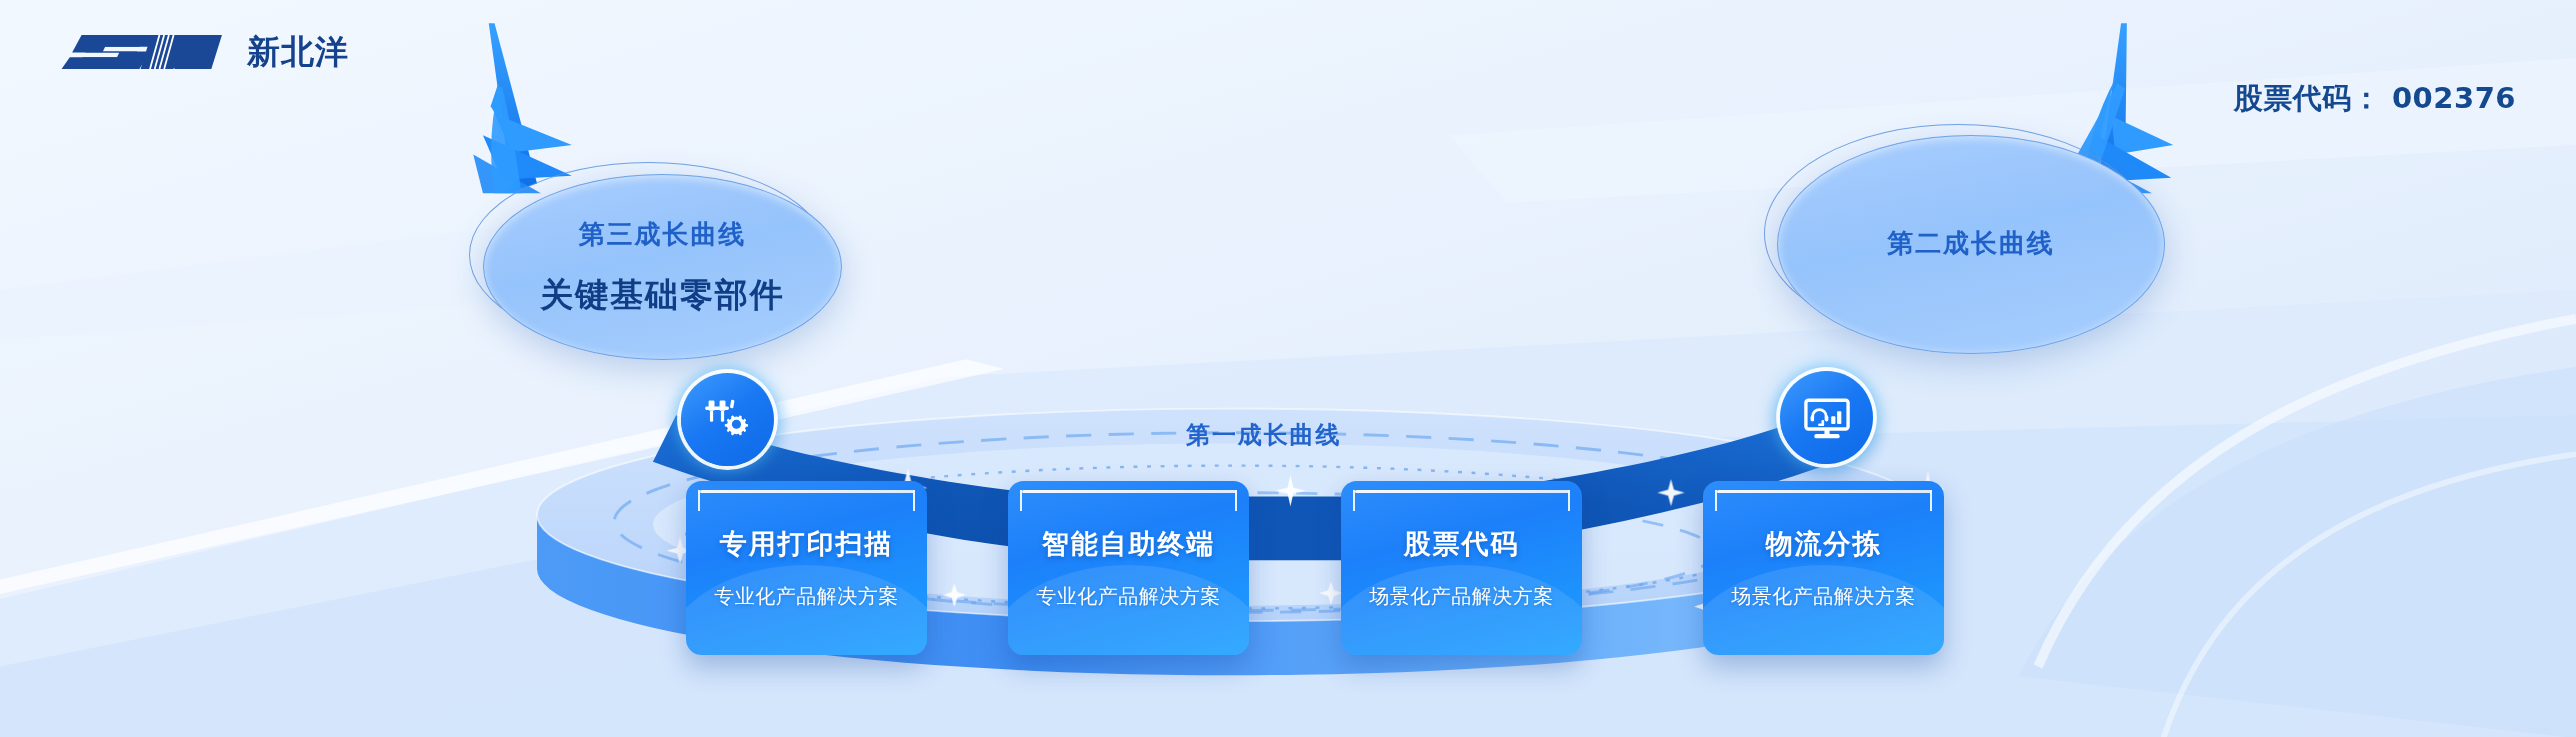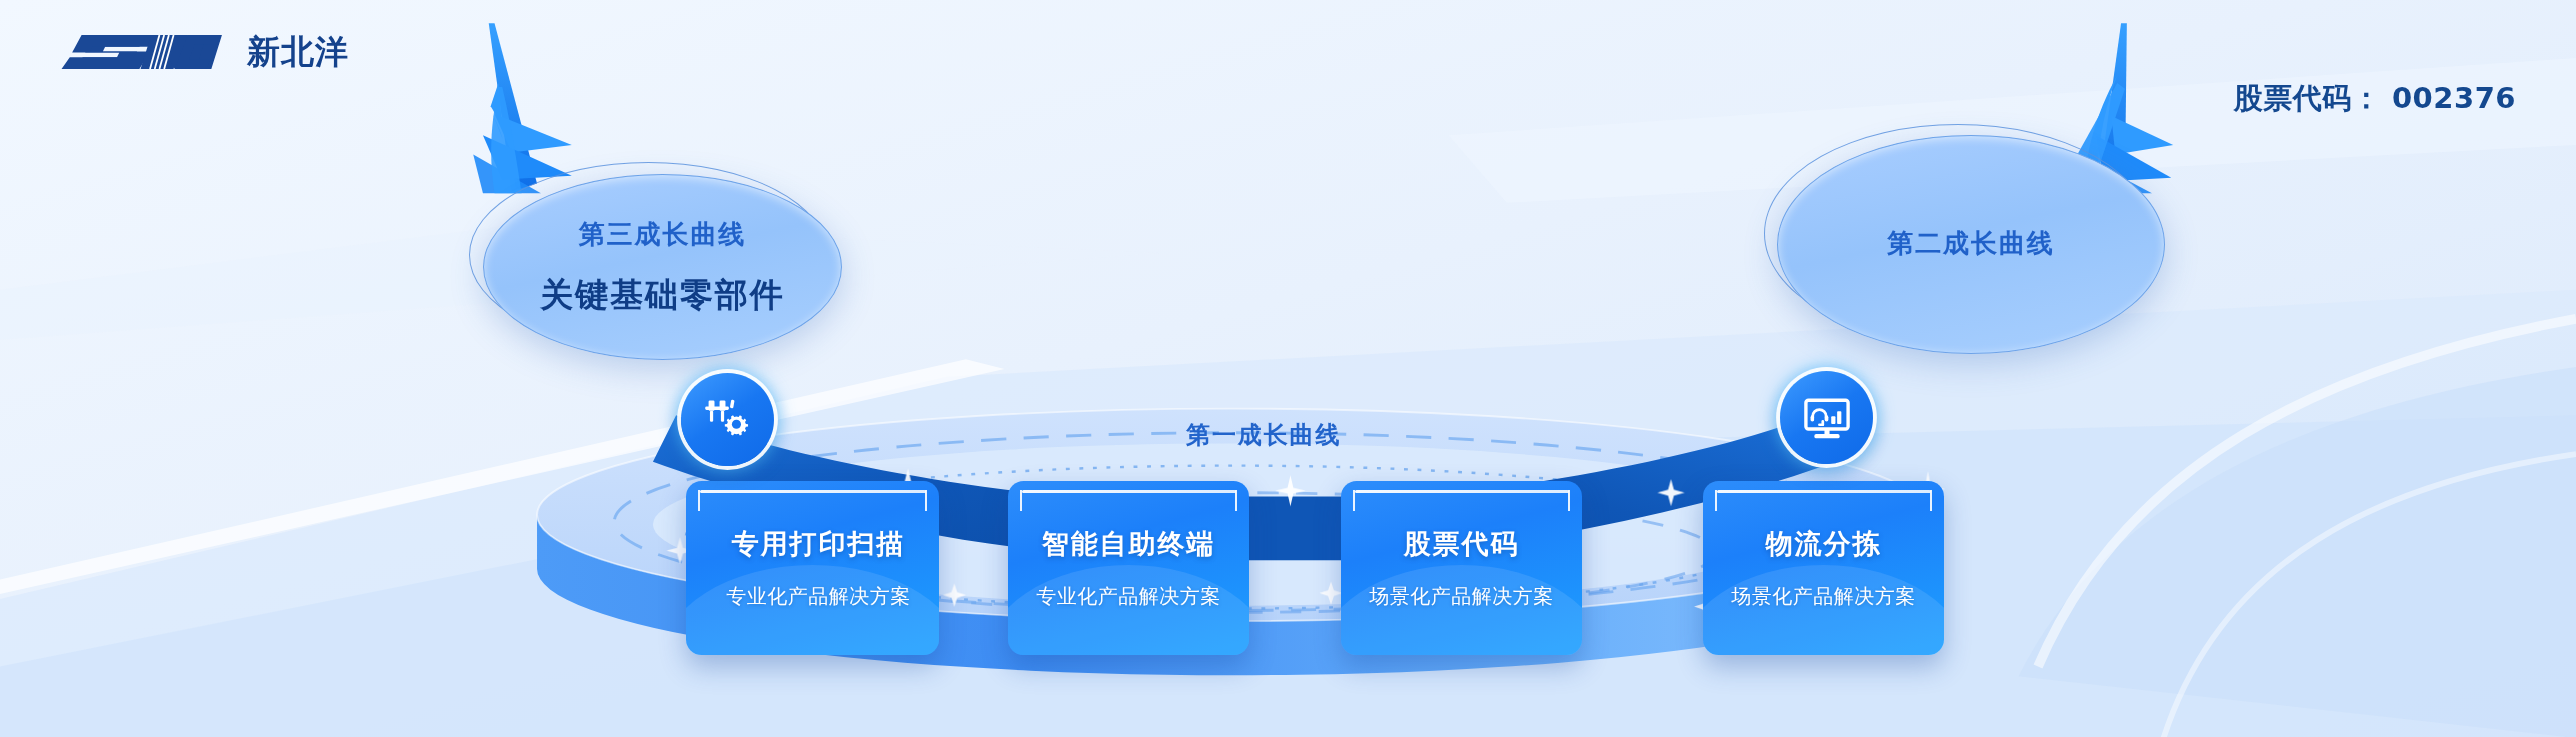"专用打印扫描" div.card { padding-left: 12px -> none }
